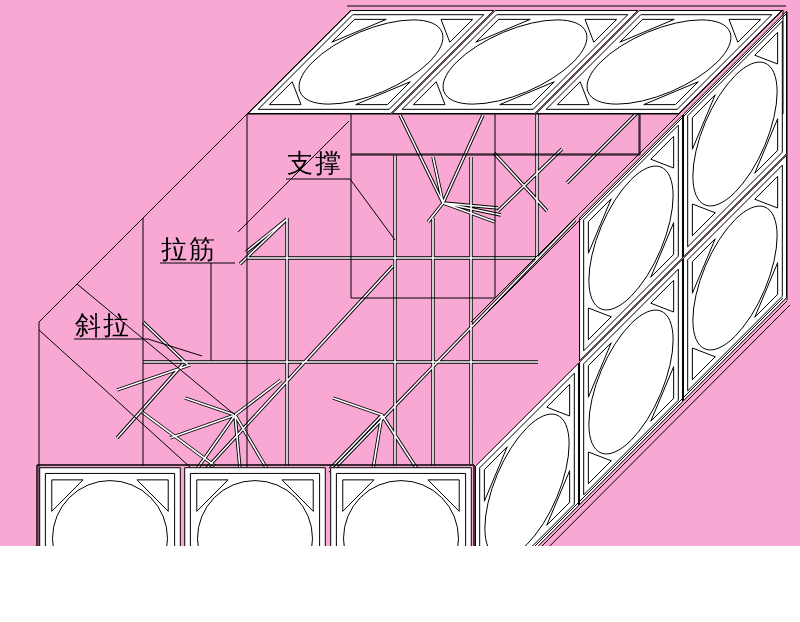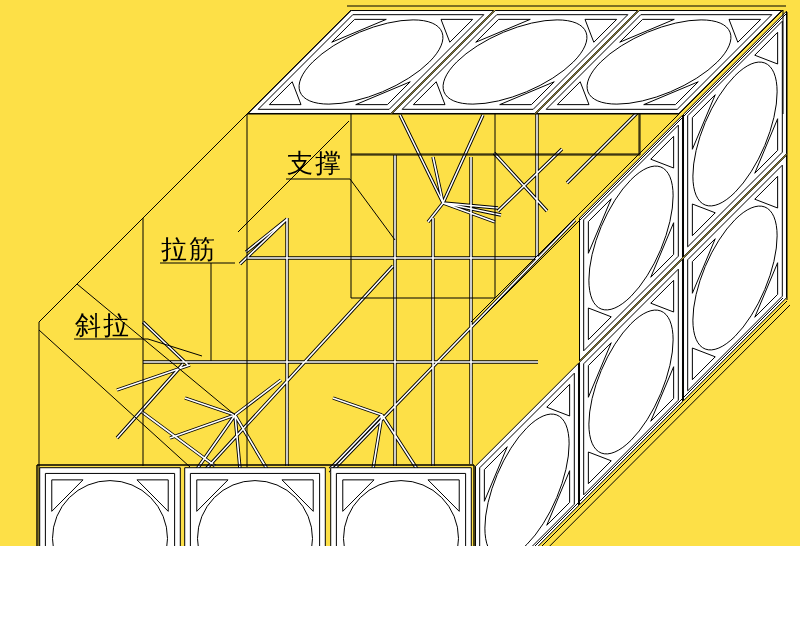"支撑" .stage { background: #fde047 -> #f9a8d4 }
